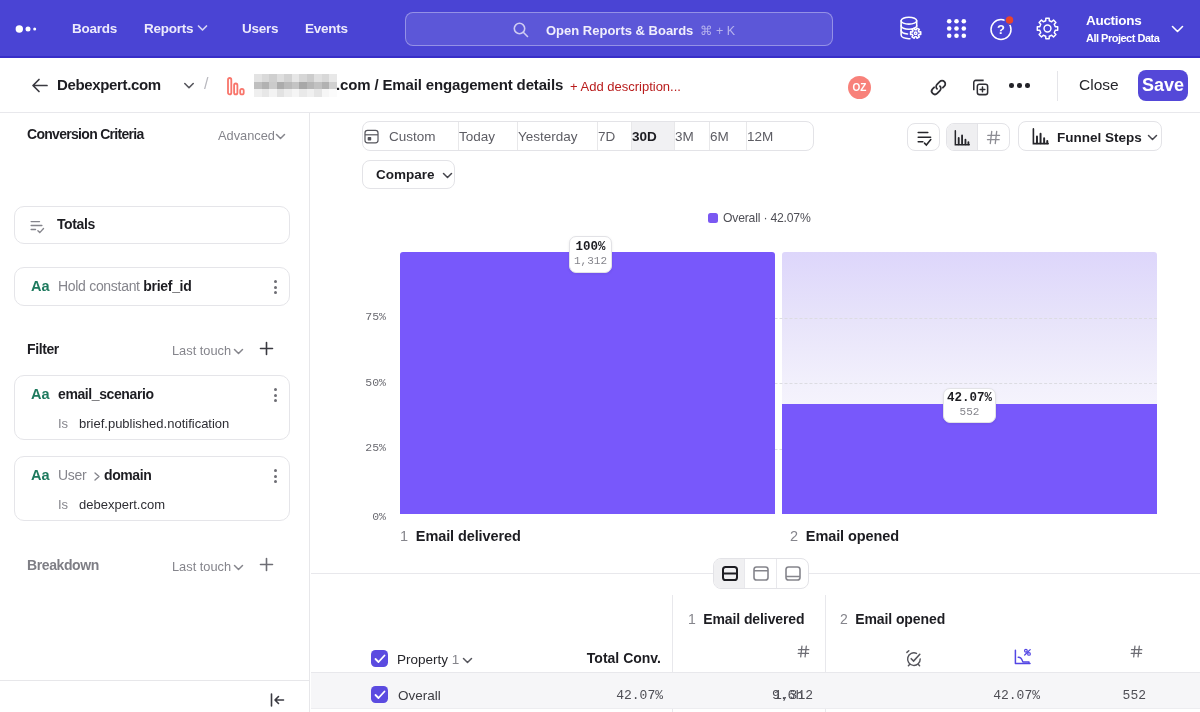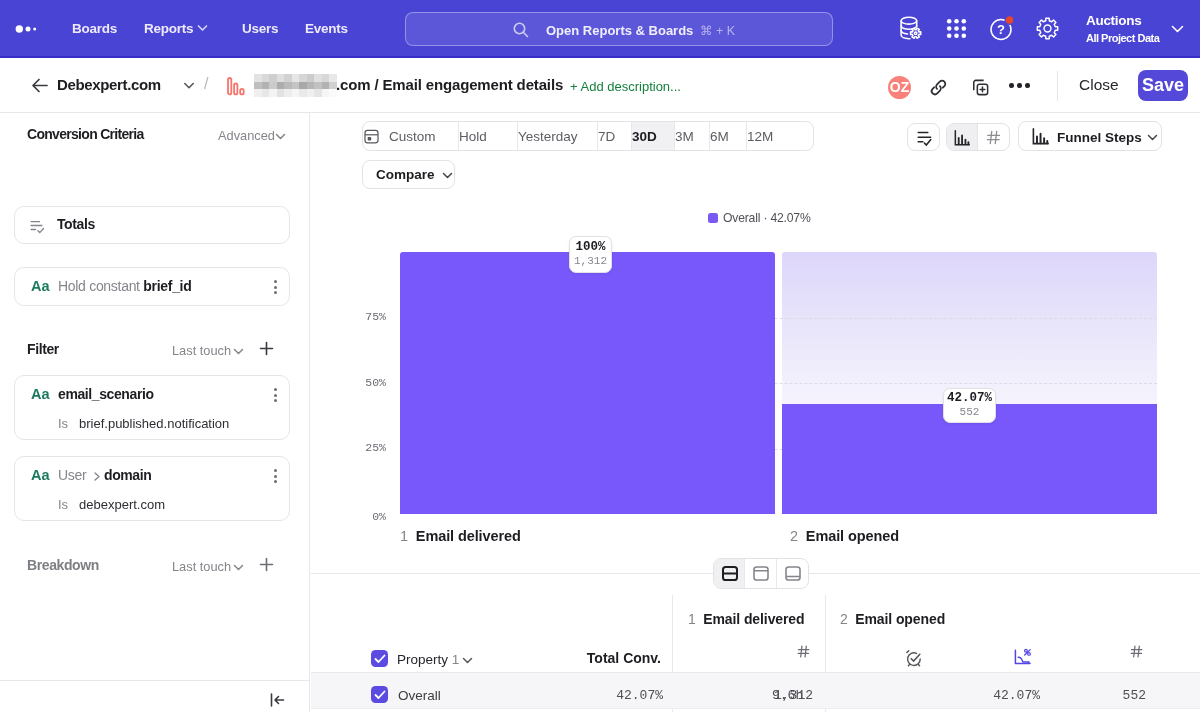"+ Add description..." span.abs { color: #15803d -> #b91c1c }
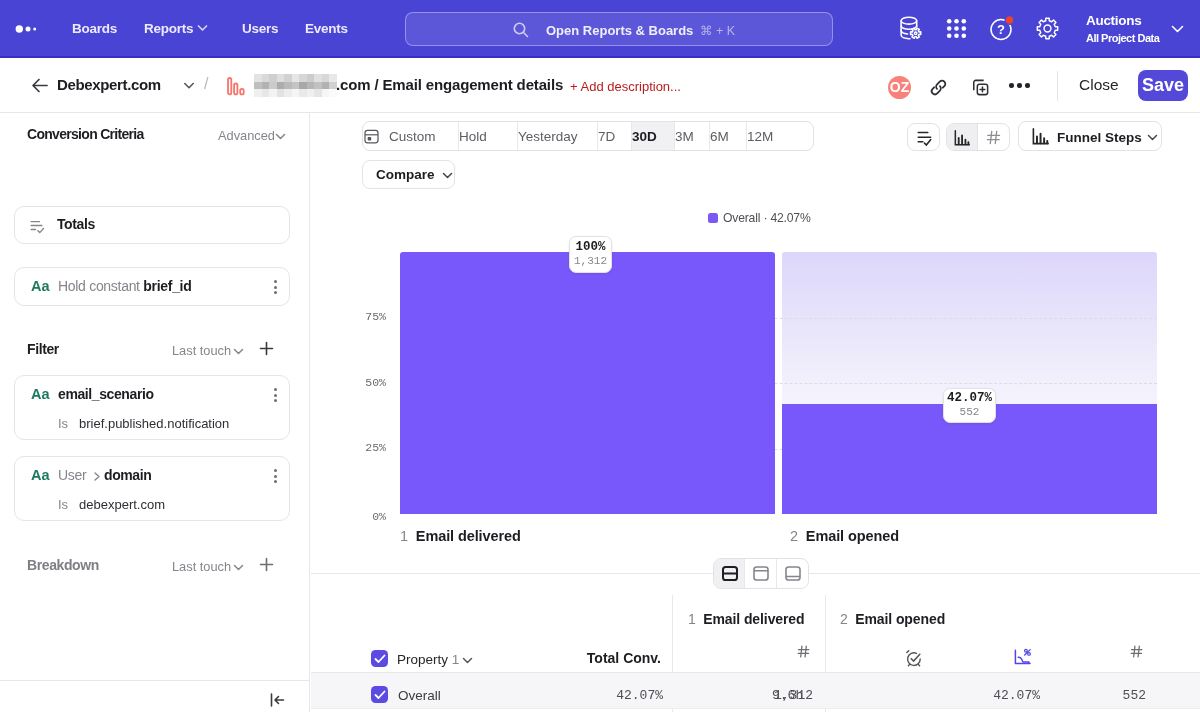"OZ" div.abs { font-size: 14px -> 10px; left: 888px -> 848px }
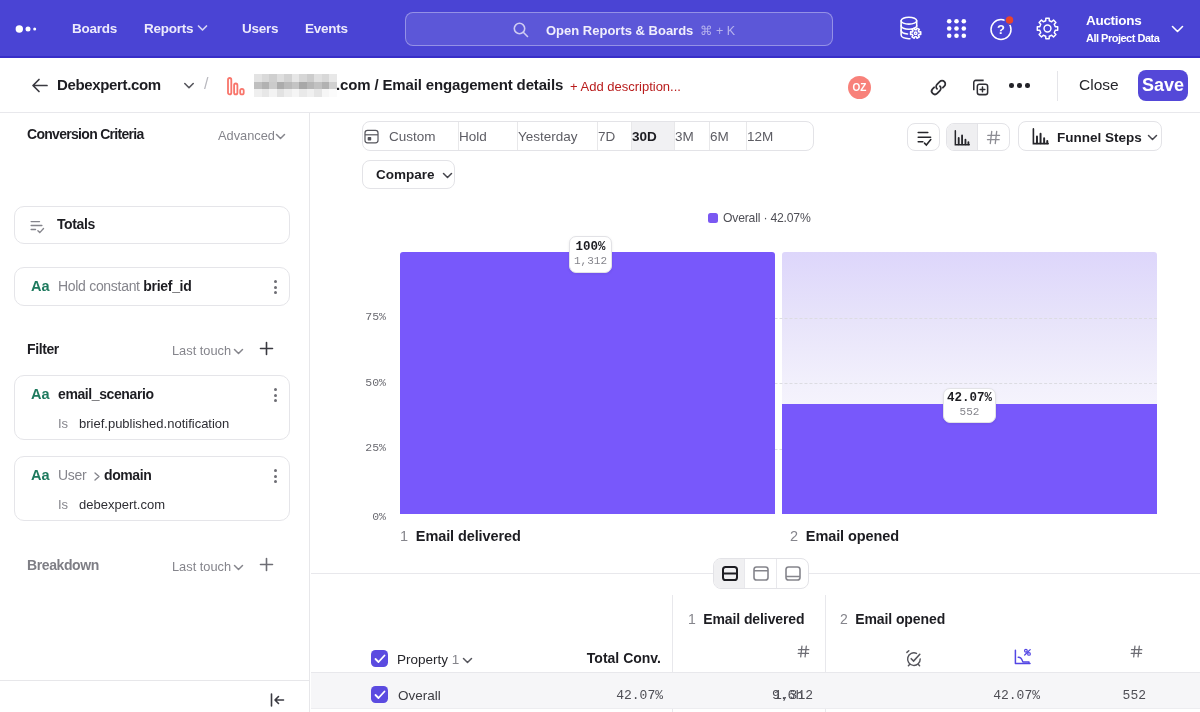"Hold" div.dseg { text: Hold -> Today }
